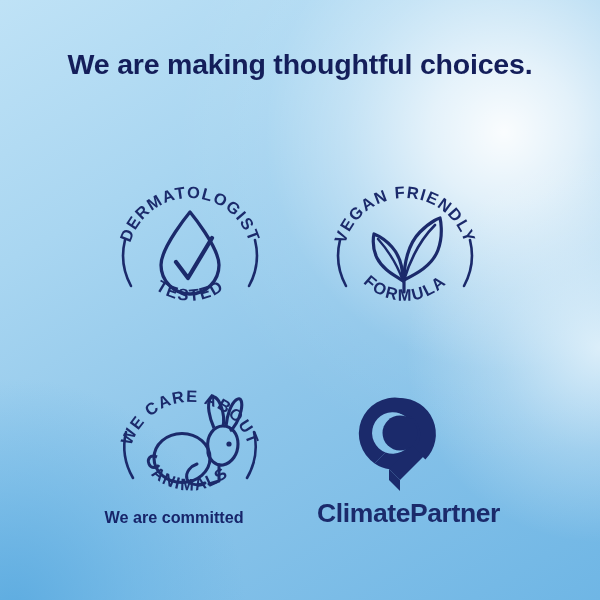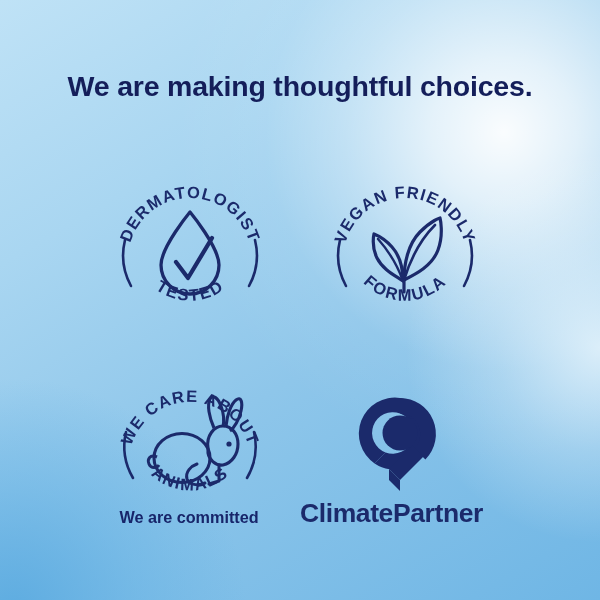"We are making thoughtful choices." .headline { top: 68px -> 46px }
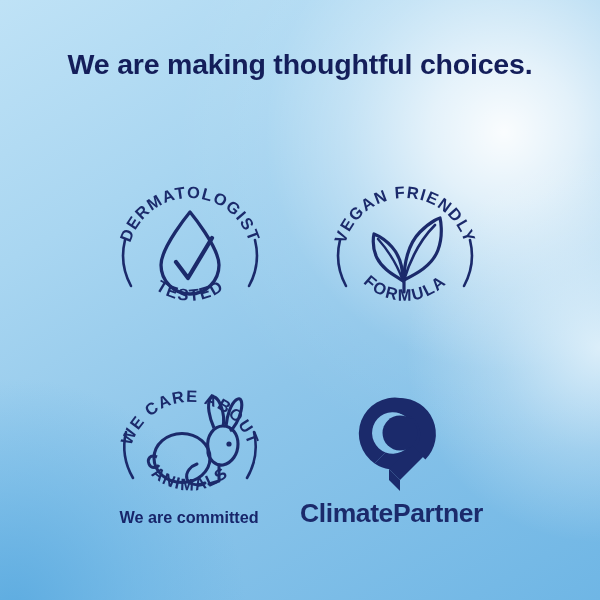"We are committed" .animal-caption { left: 99px -> 84px }
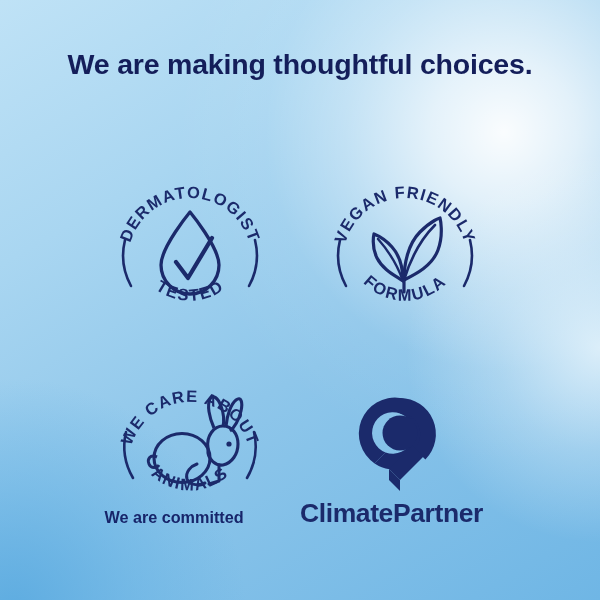"ClimatePartner" .cp-block { text-align: left -> right }
